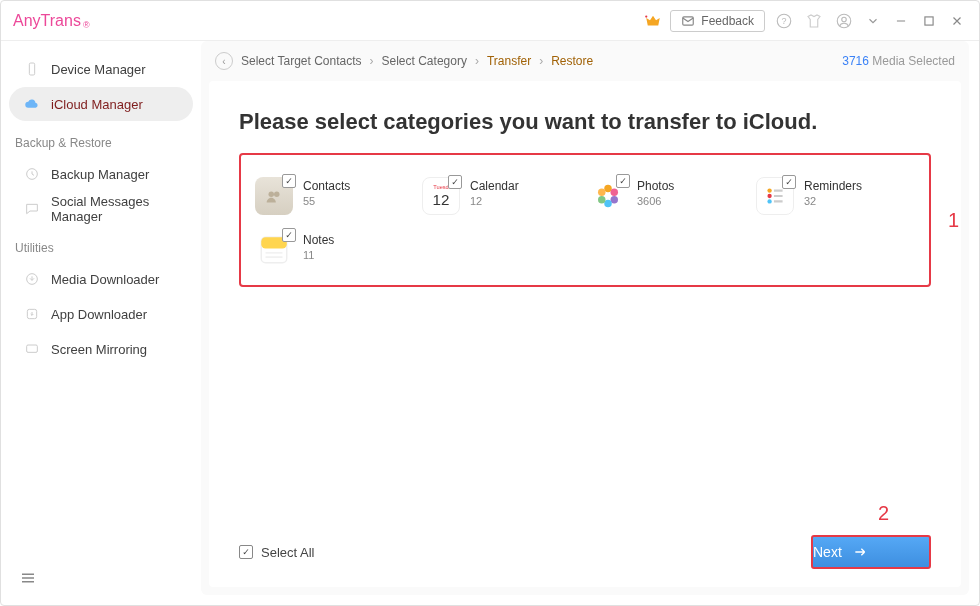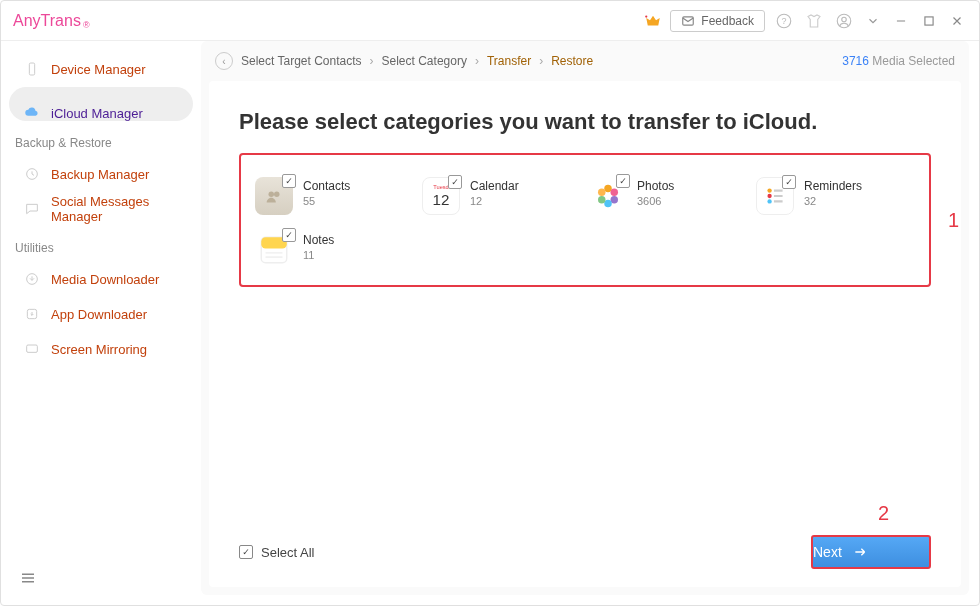"Device Manager" .nav-item { color: #c2410c -> #404040 }
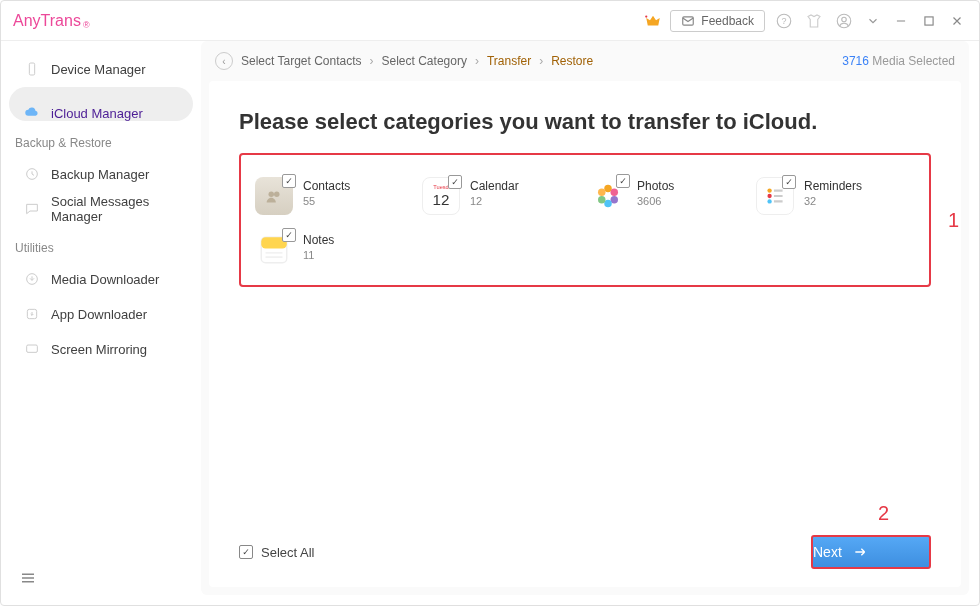"iCloud Manager" .nav-item.active { align-items: flex-end -> none; color: #4c1d95 -> #7f1d1d }
